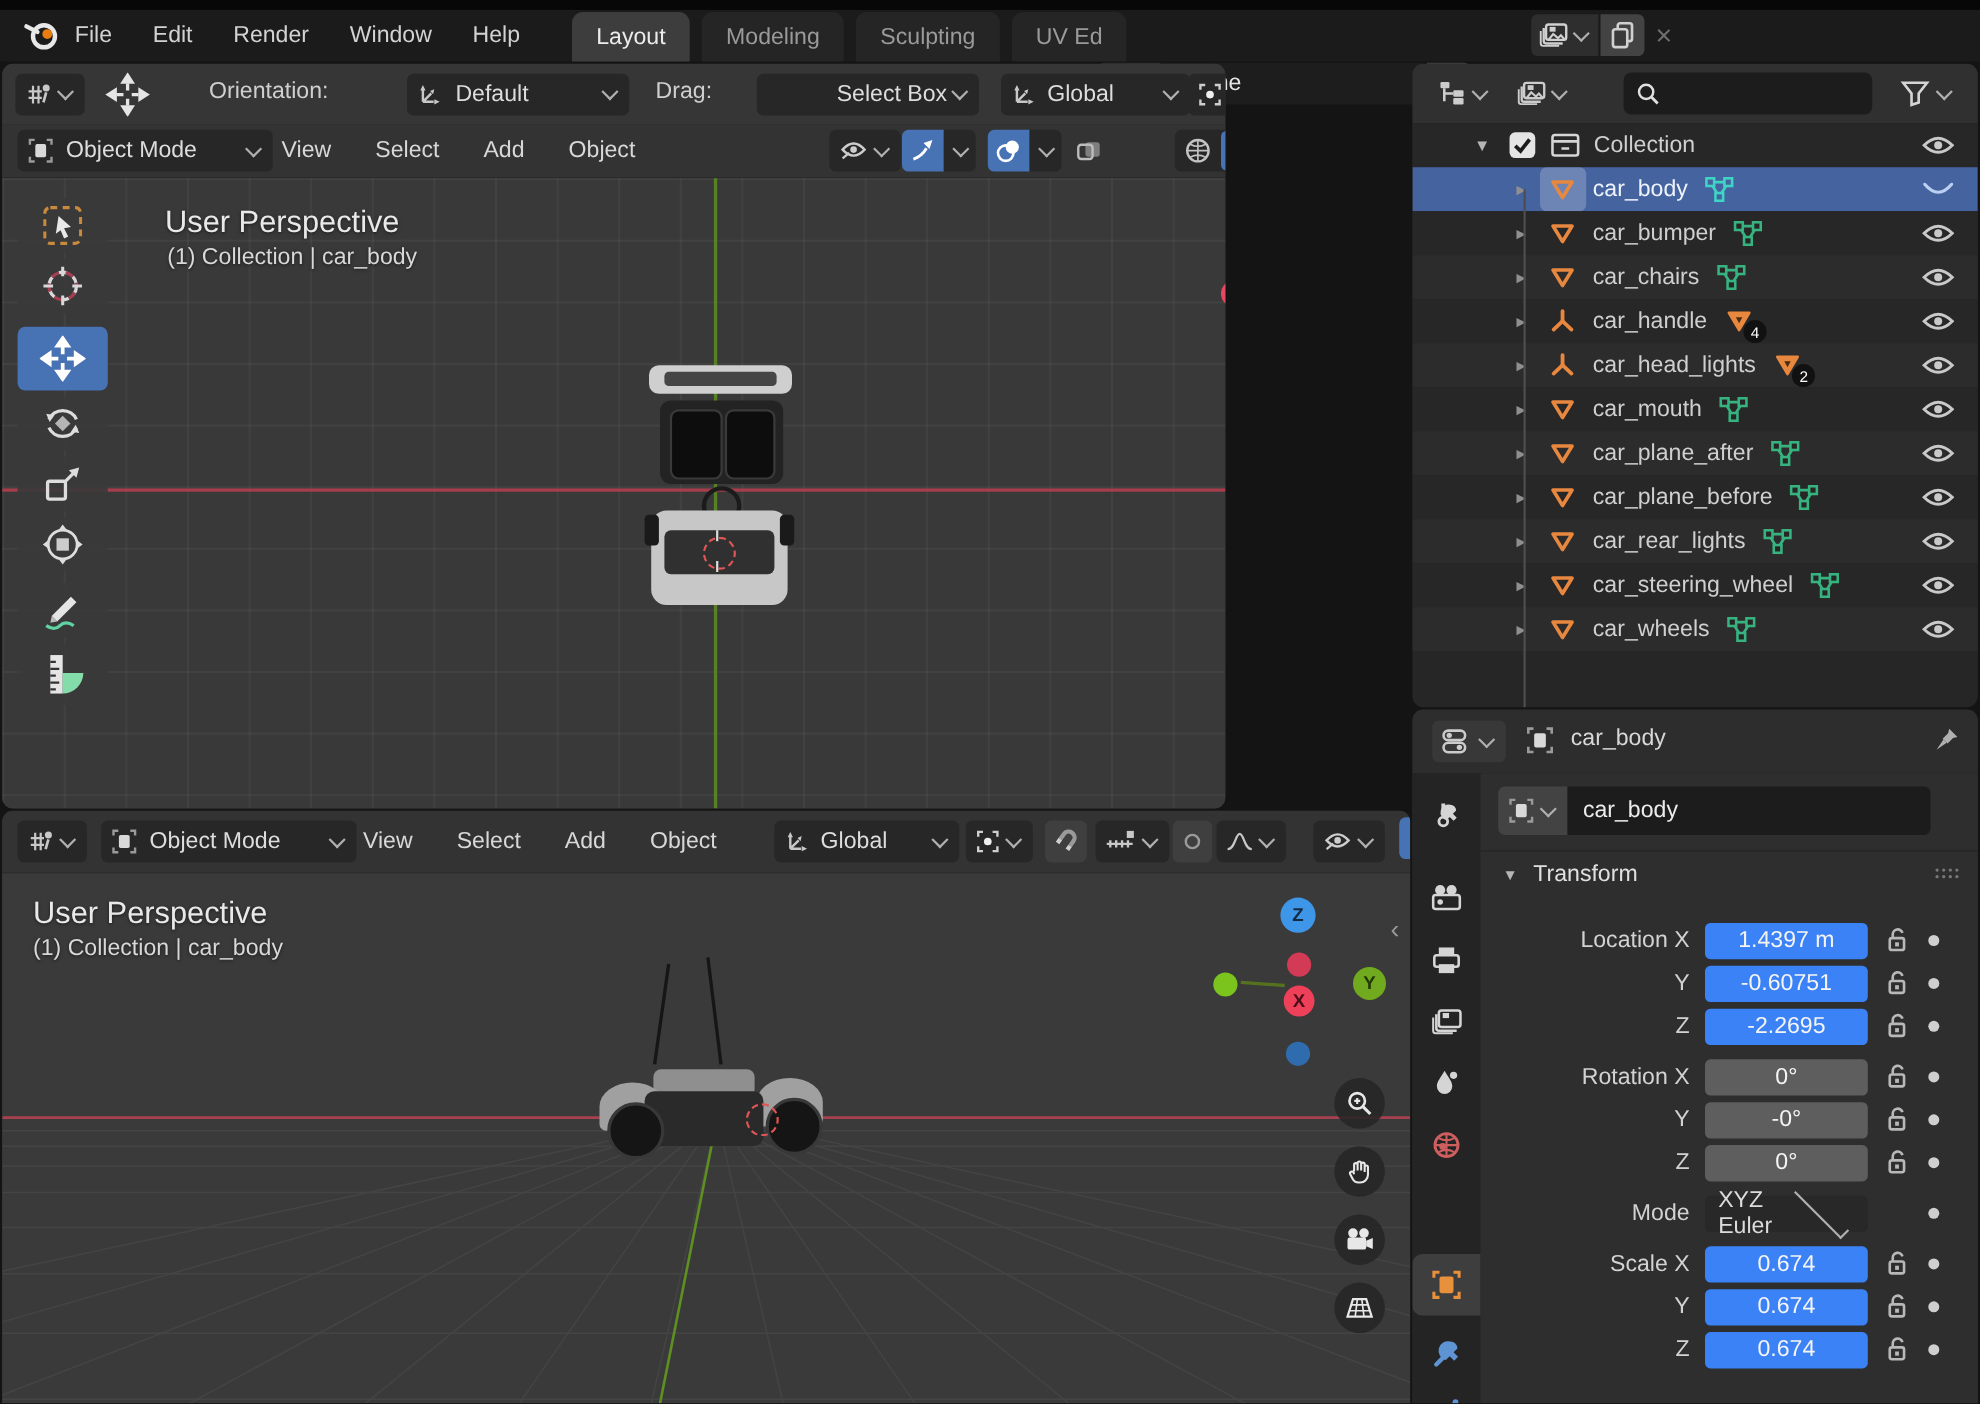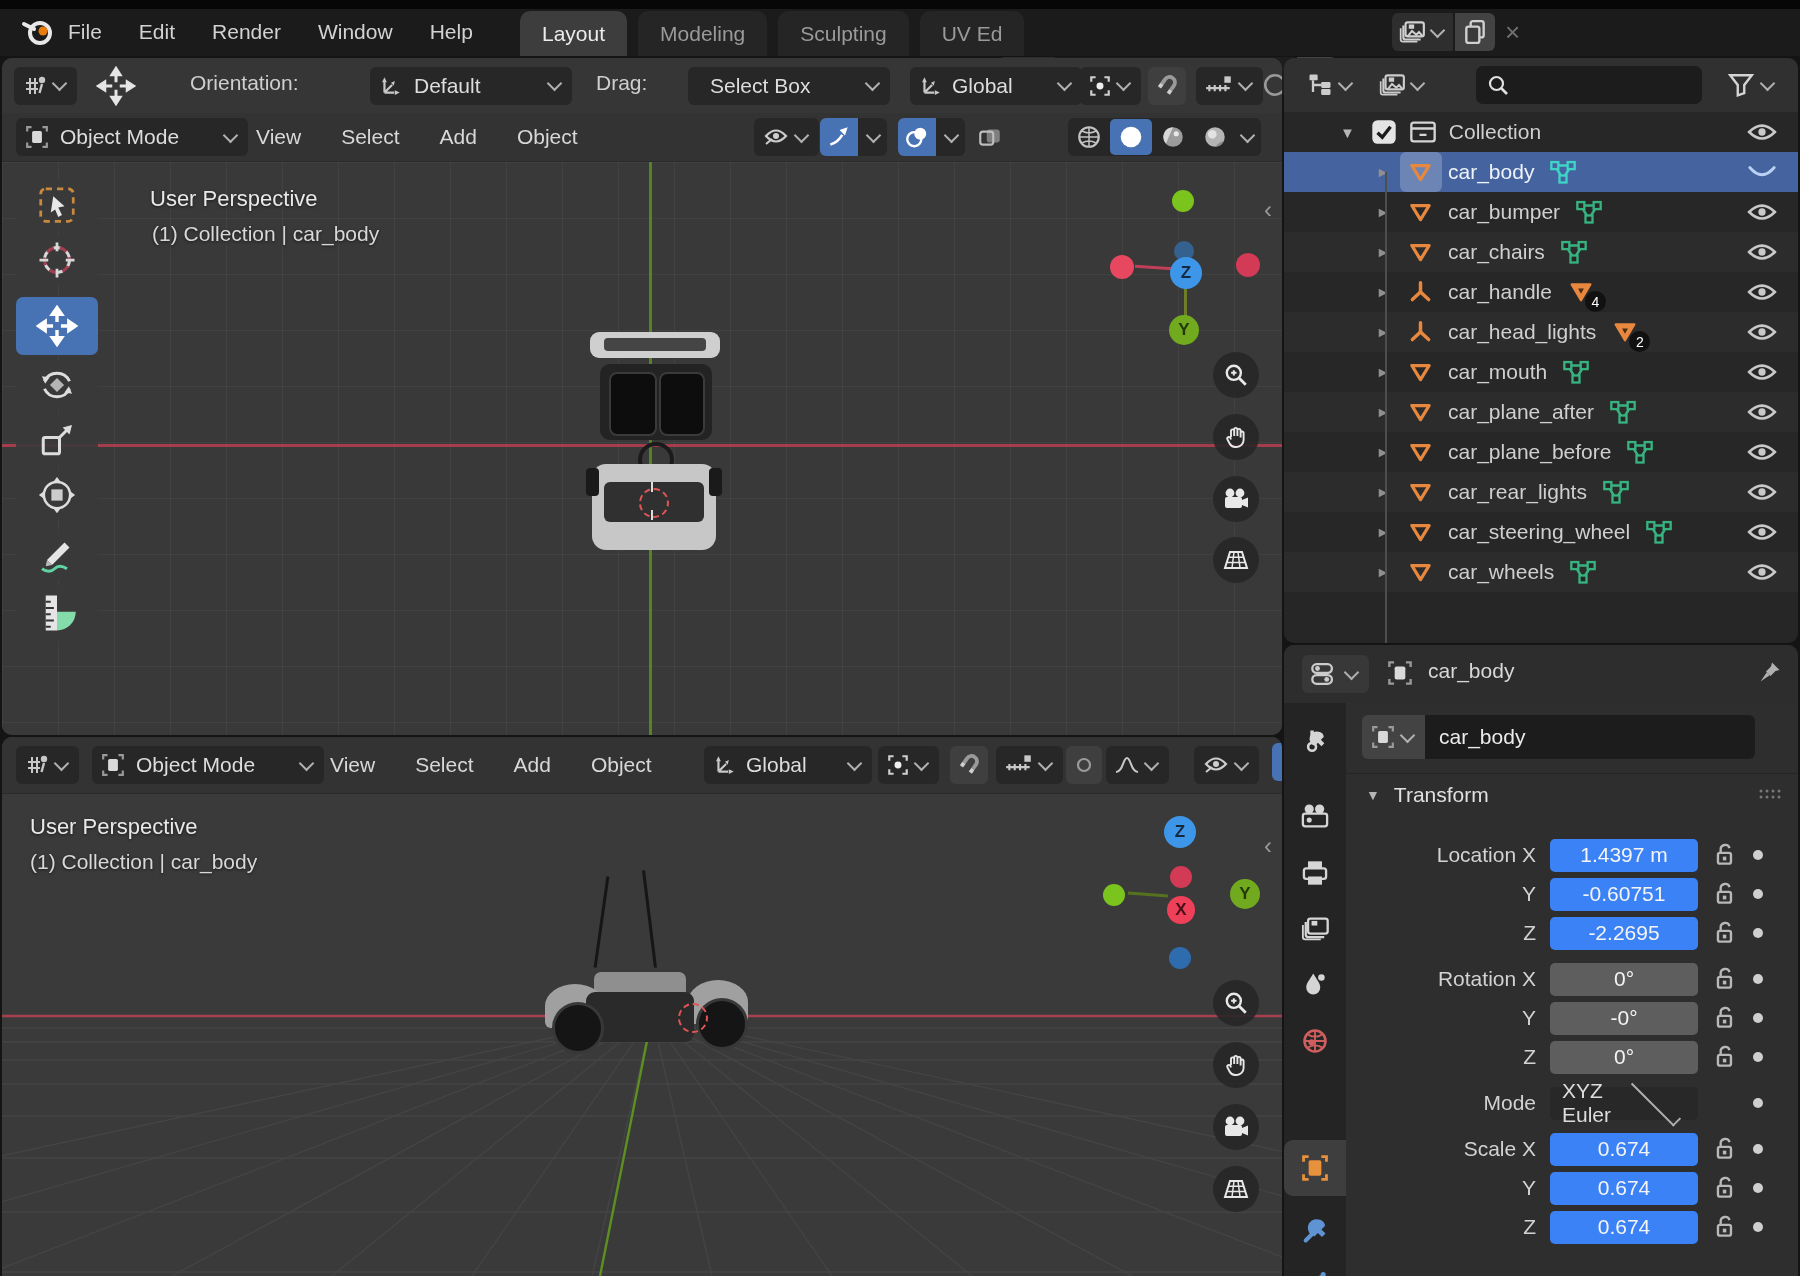"Orientation:" div.editor { width: 1280px -> 1112px }
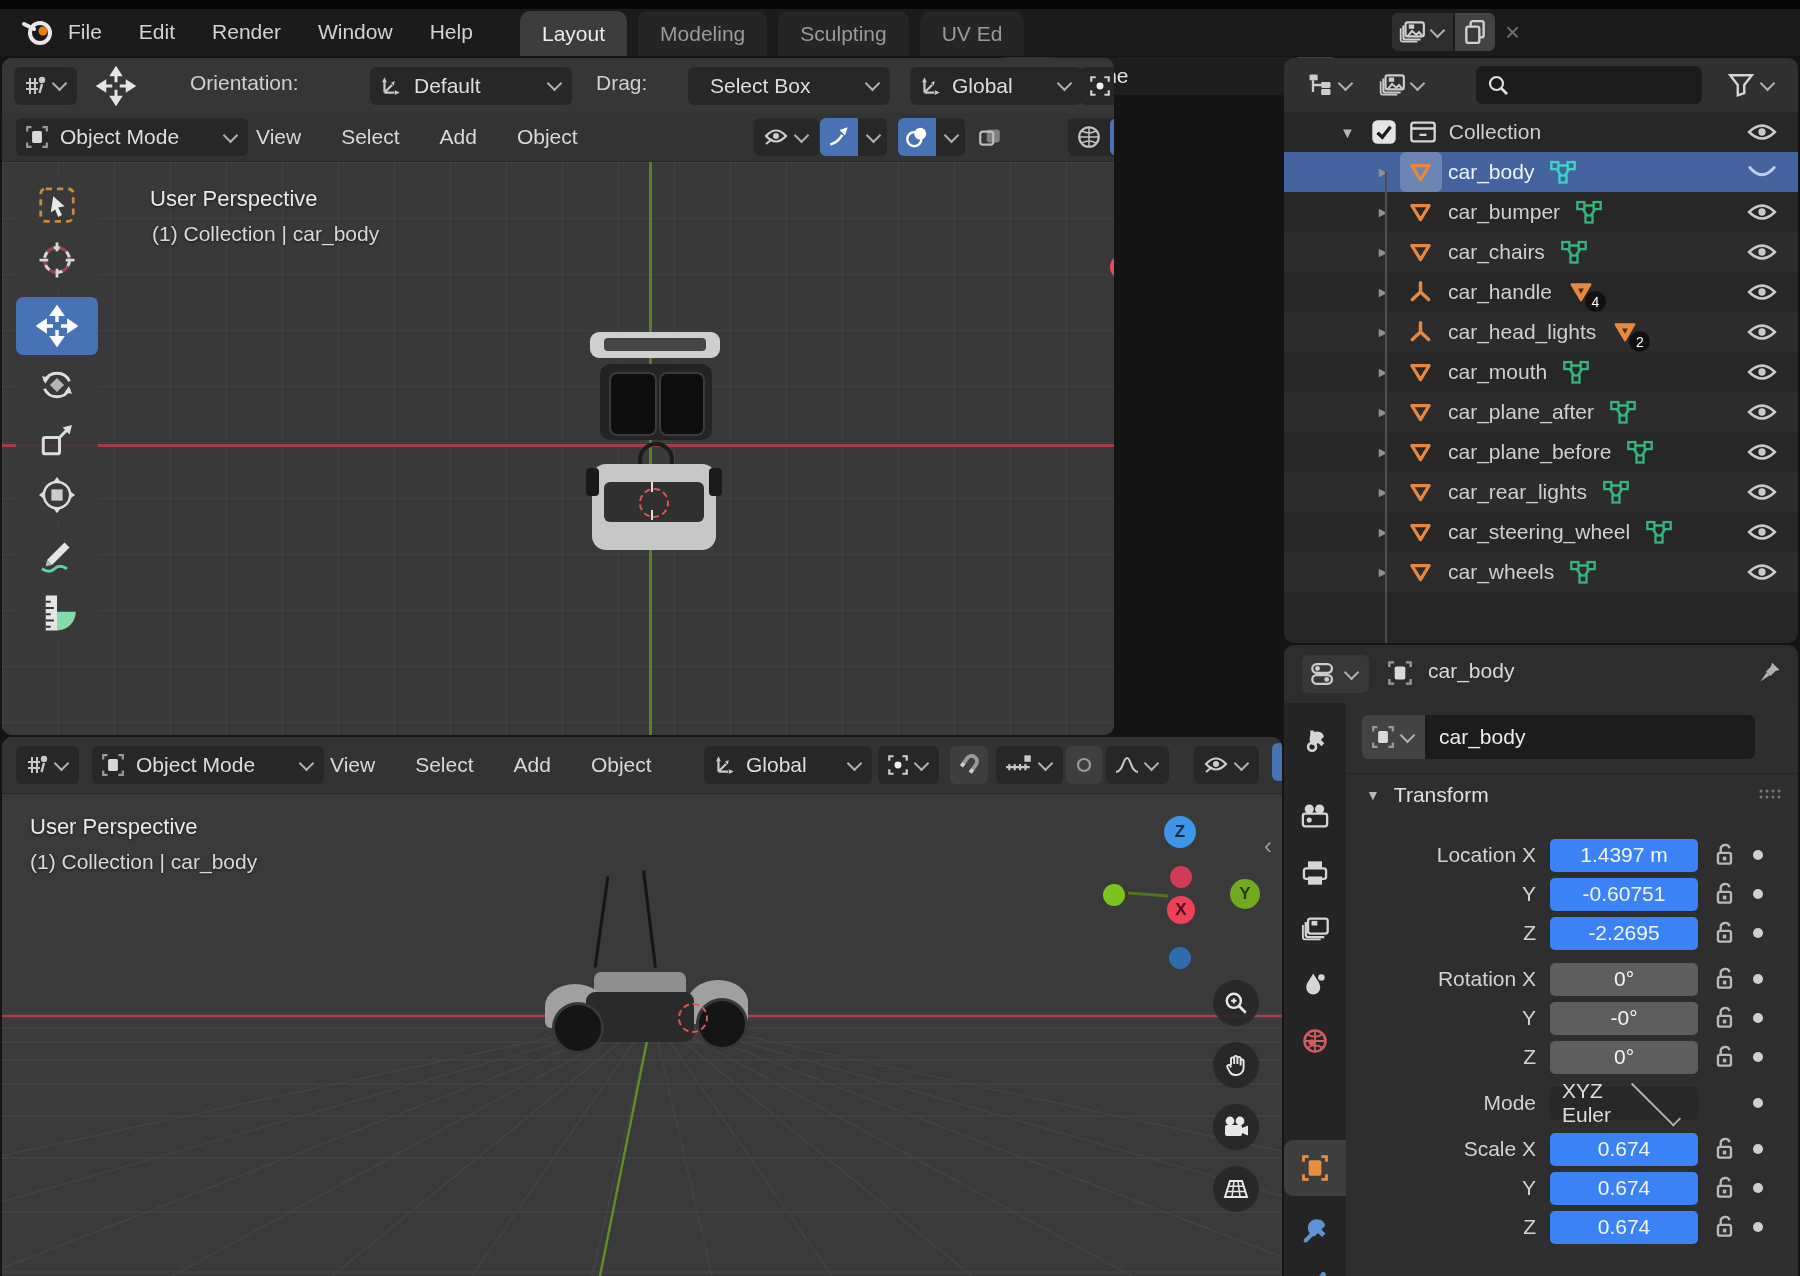"Select Box" div.btn { text-align: none -> right }
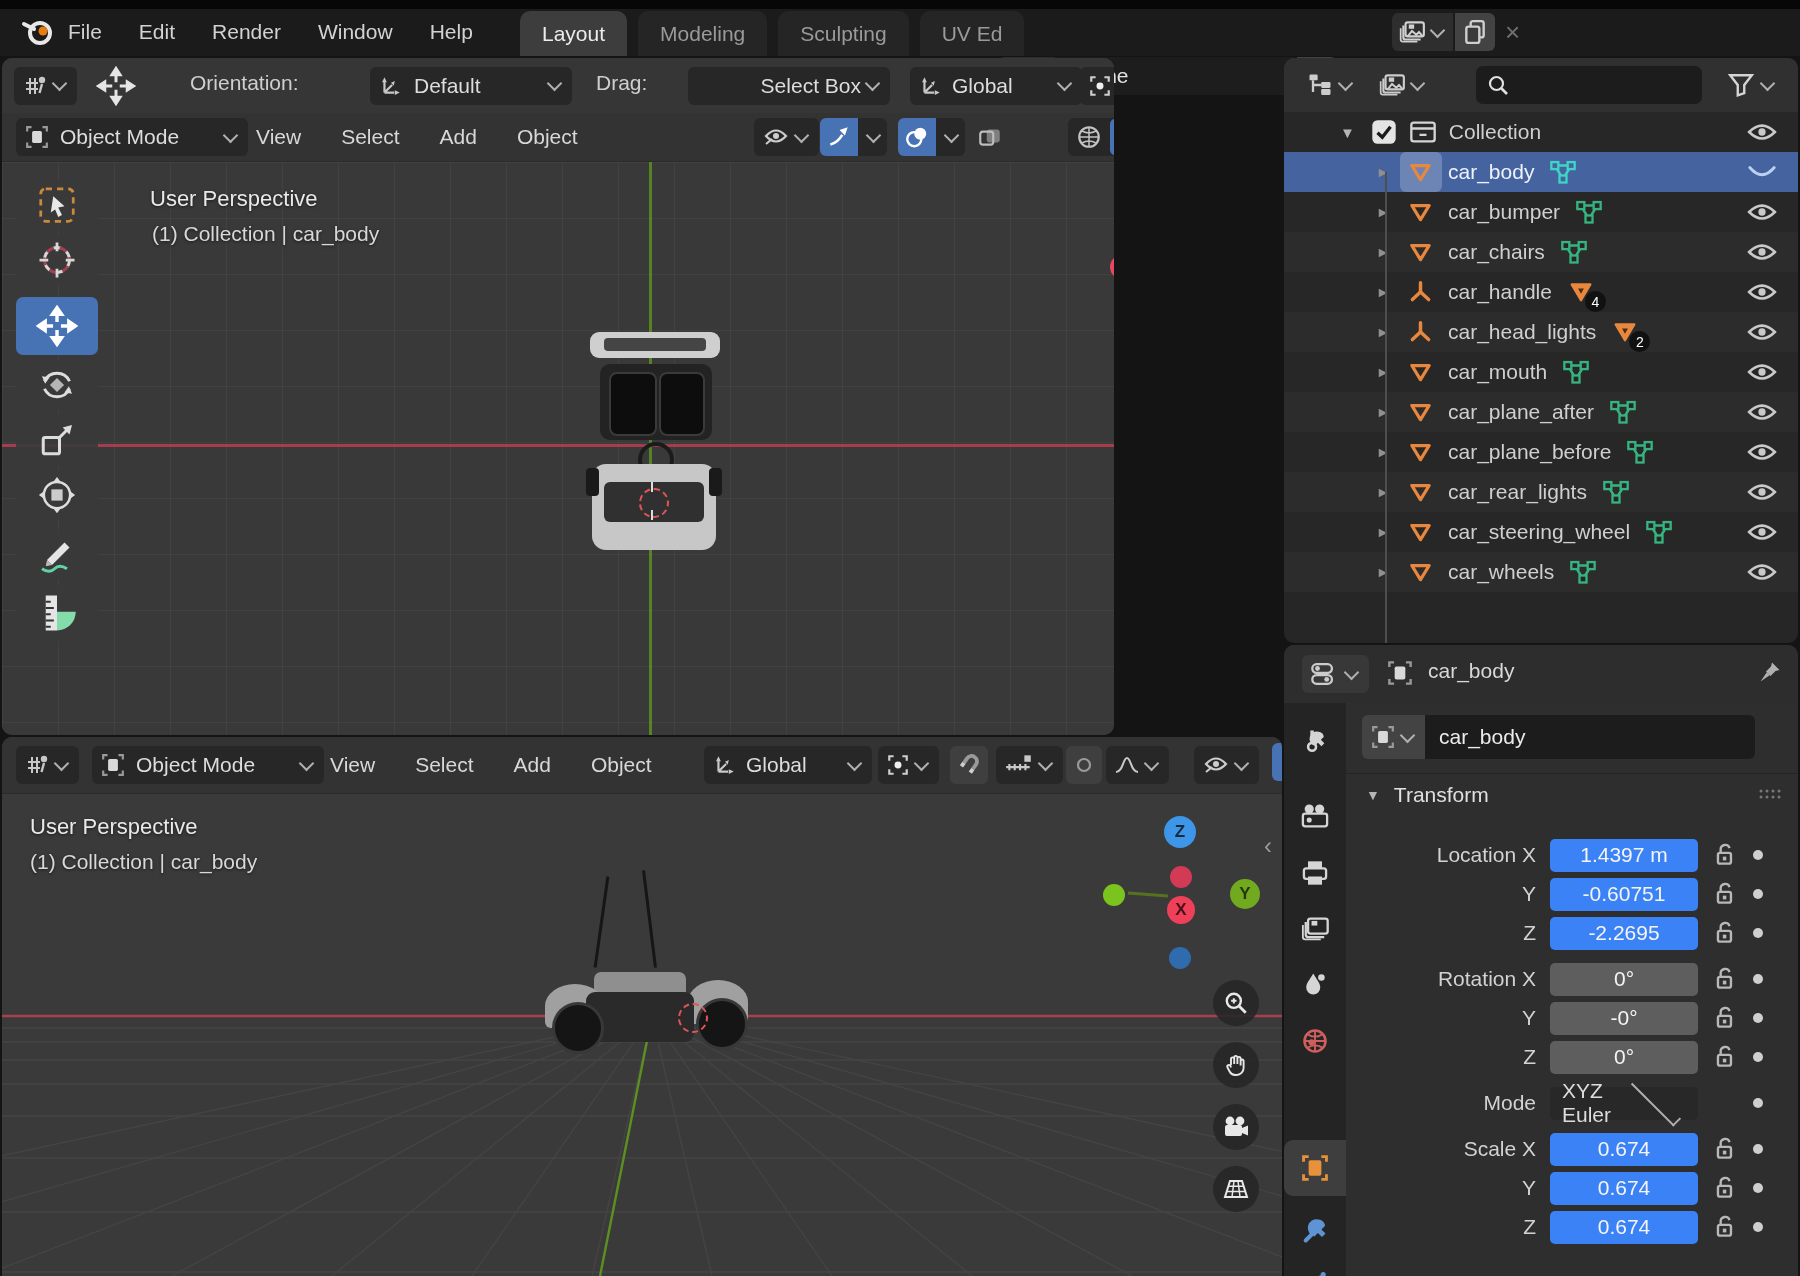"User Perspective" .overlayTxt { font-size: 22px -> 28px }
